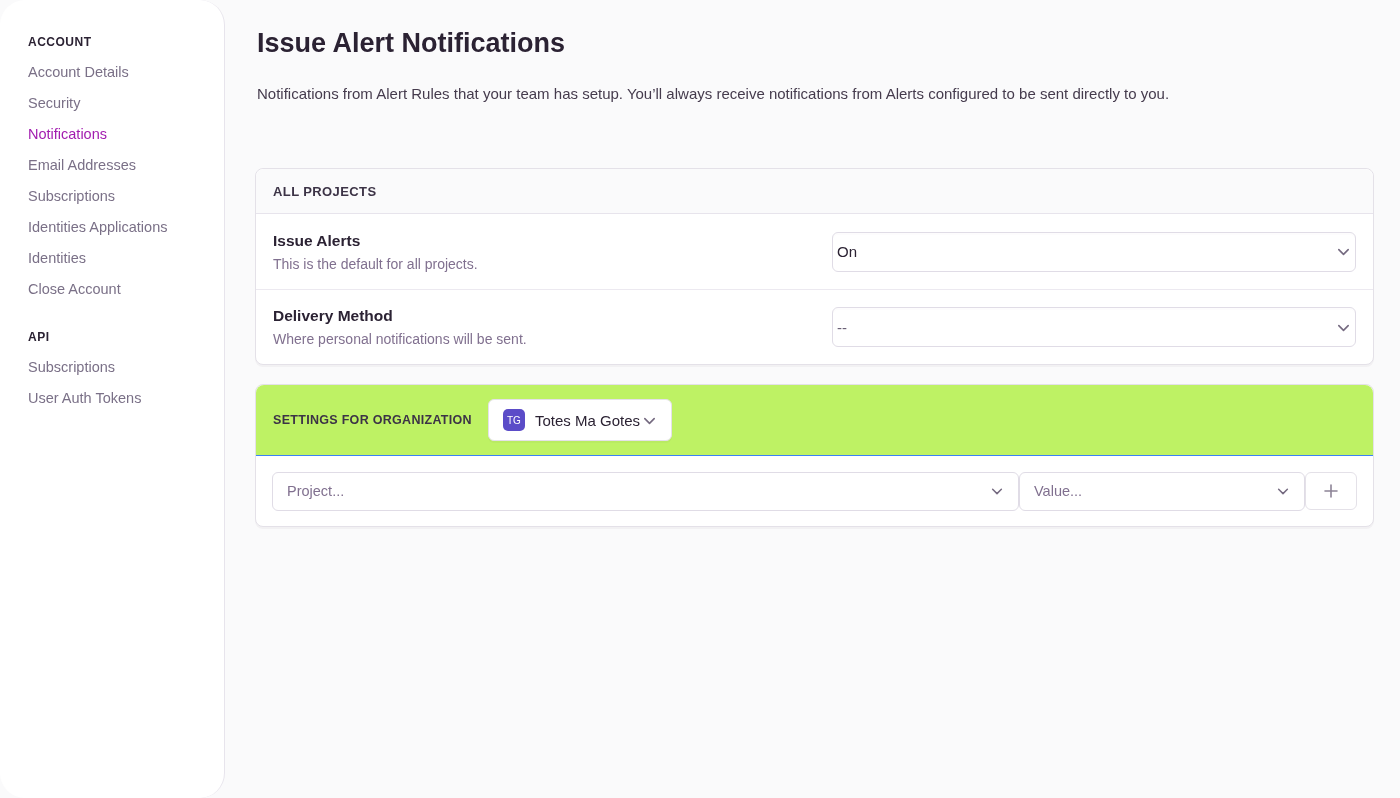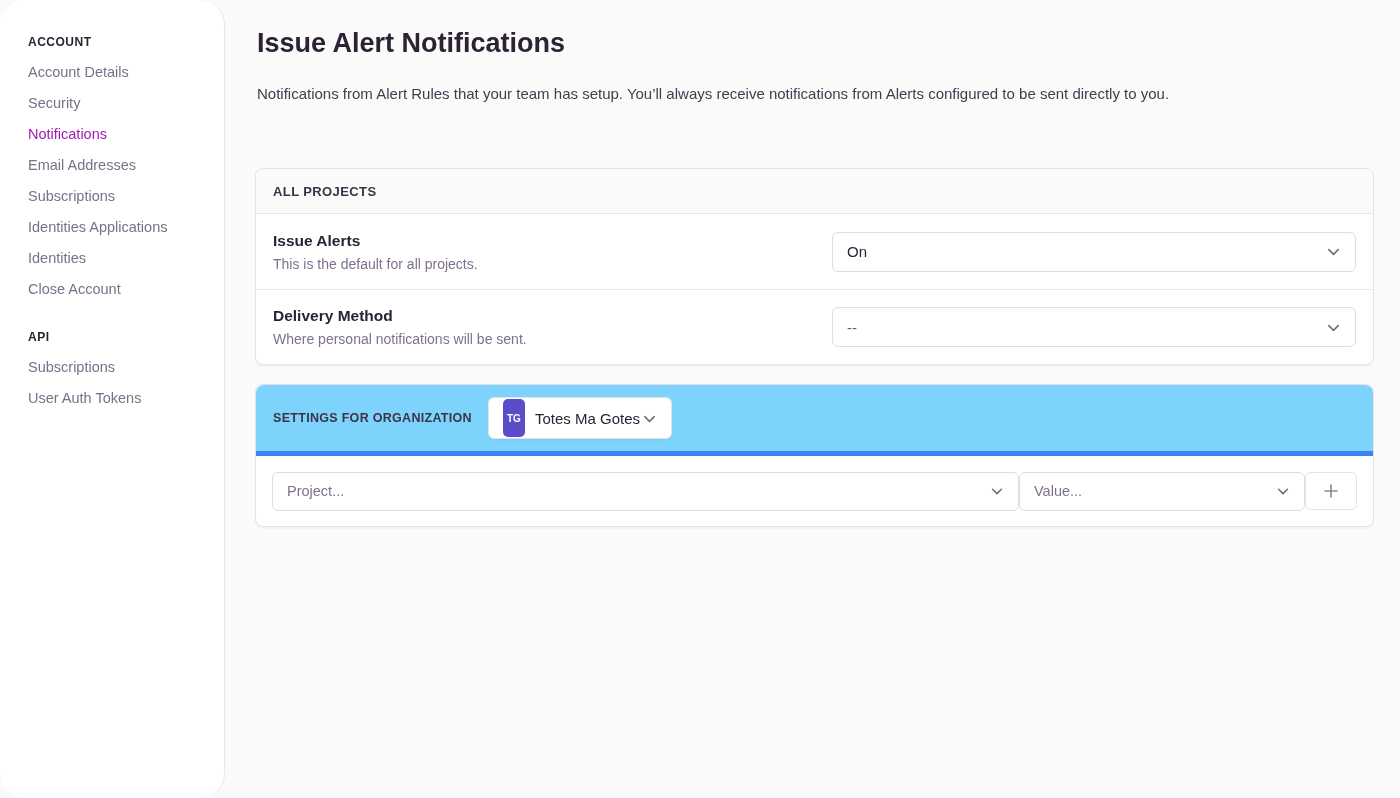"On" .select-control { padding: 0 14px -> 0 4px }
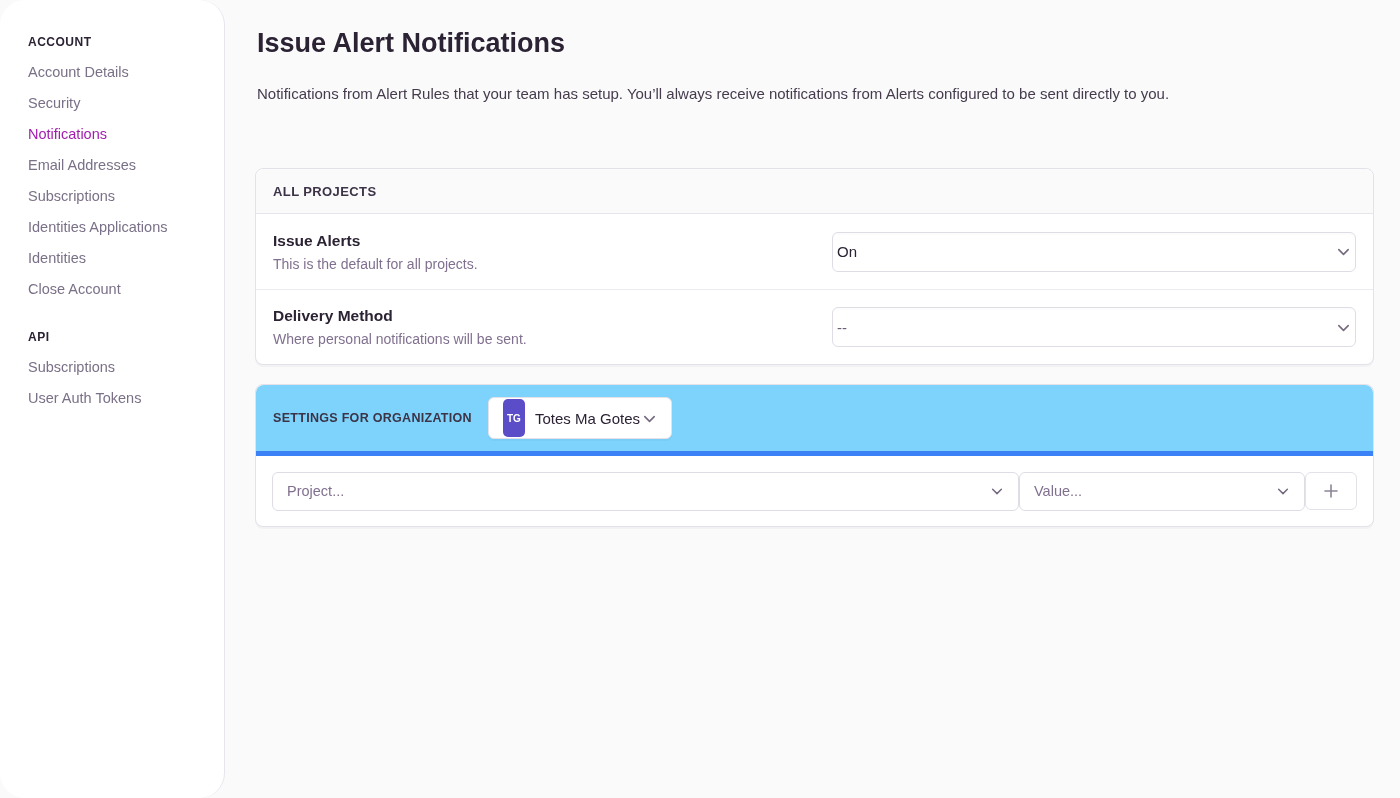"SETTINGS FOR ORGANIZATION" .org-header { background: #7dd3fc -> #bef264; border-bottom: 5px solid #3b82f6 -> 1px solid #3b82f6 }
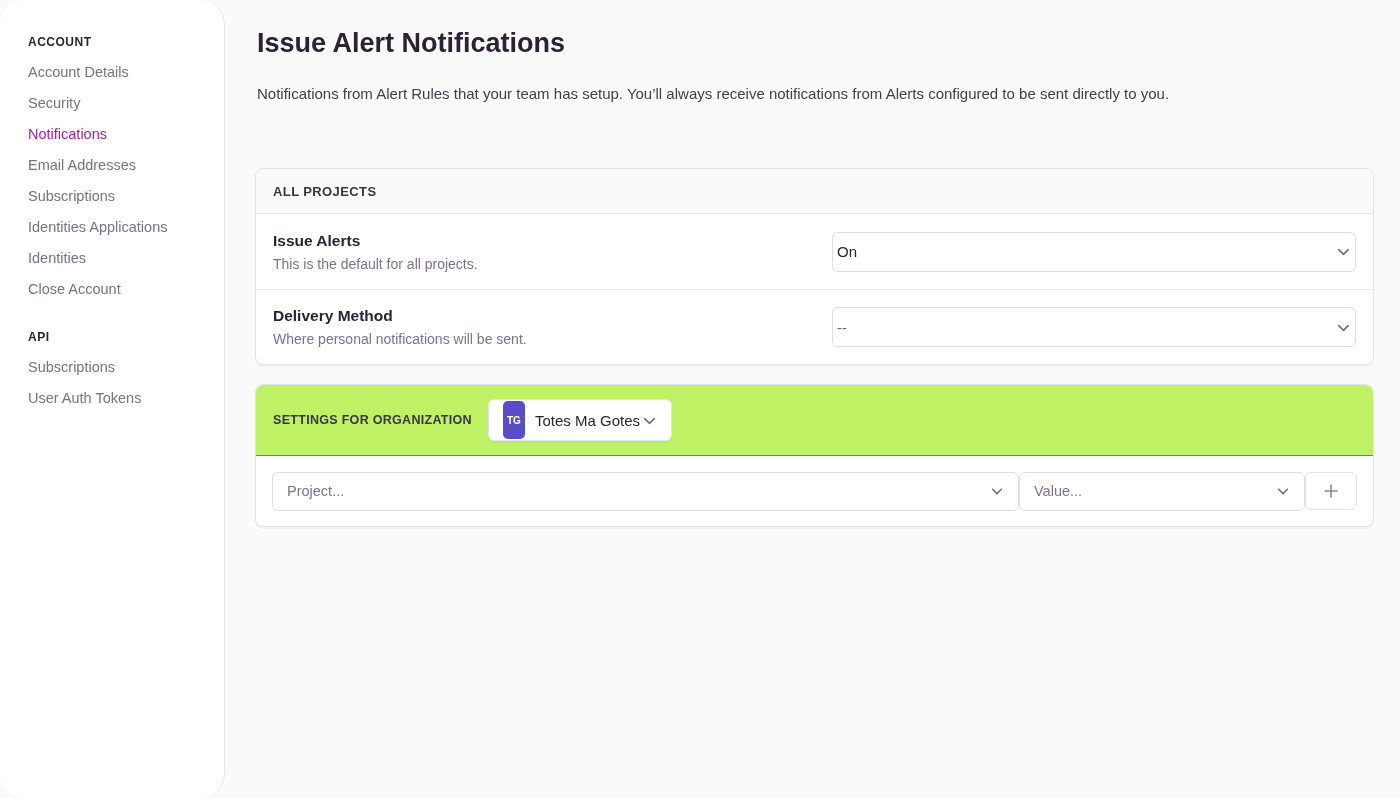"TG" .org-avatar { font-weight: 700 -> 400; height: 38px -> 22px }
